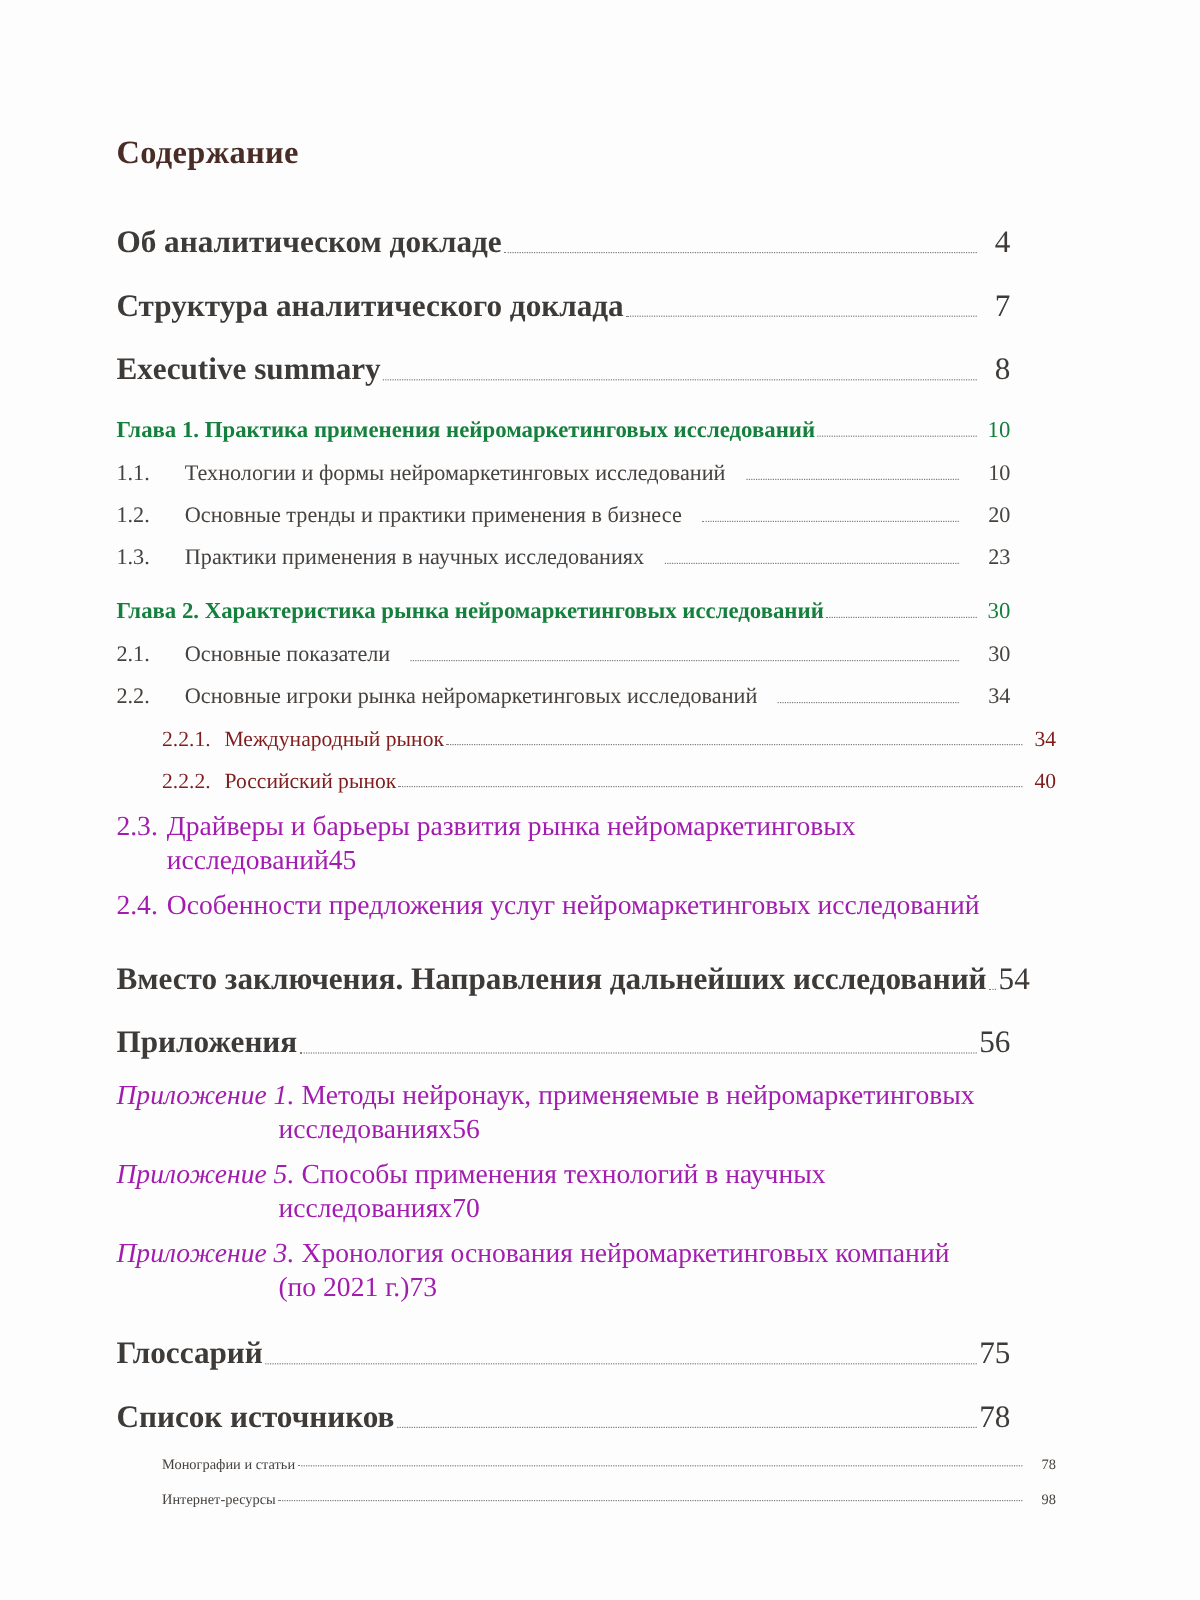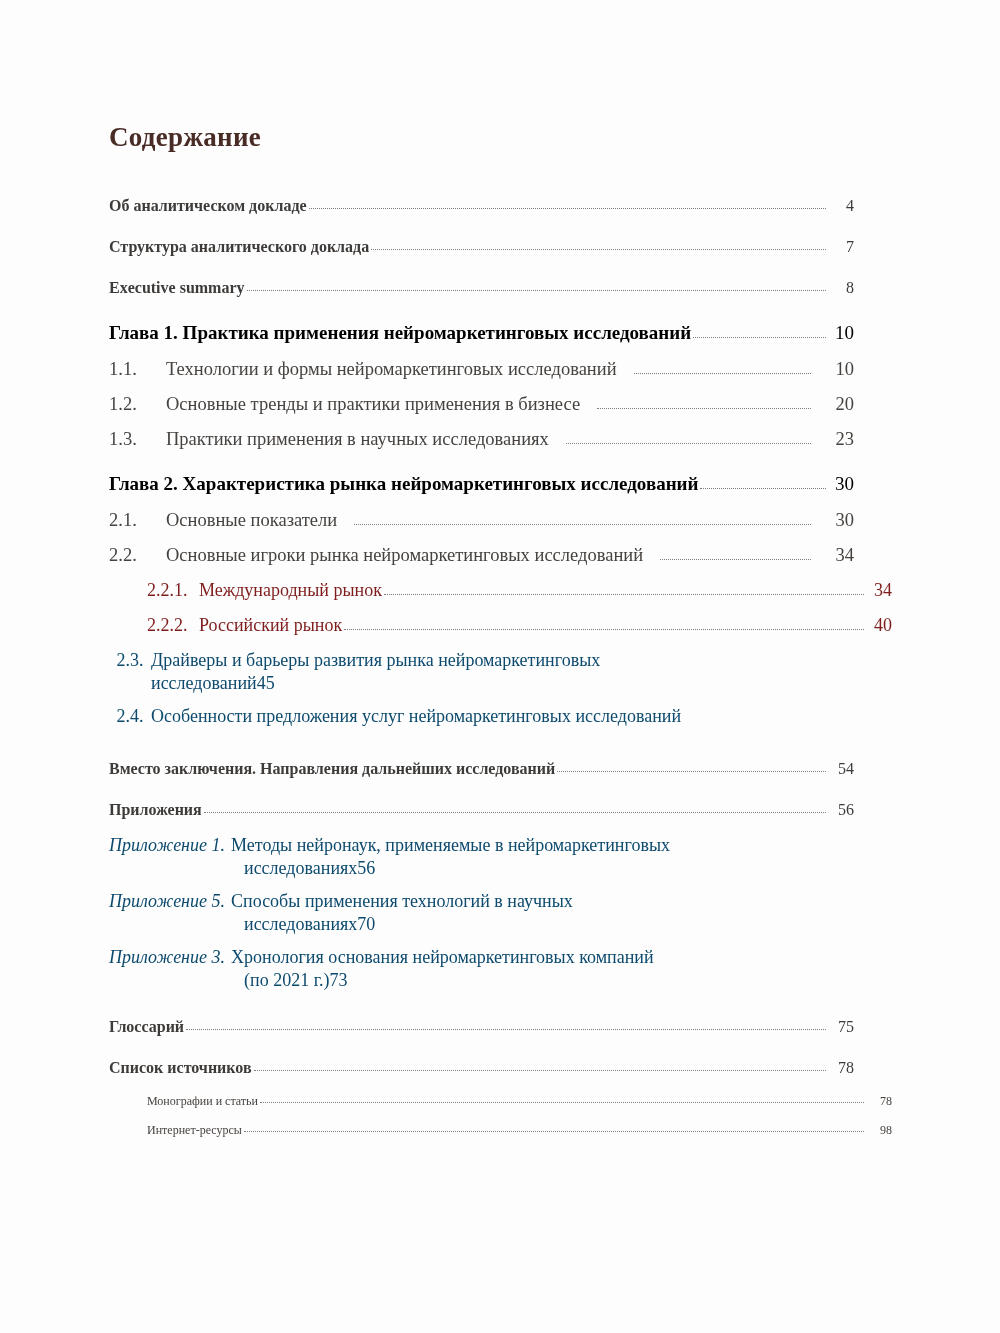"Содержание" .content { margin-left: 12px -> none; top: 122px -> 112px }
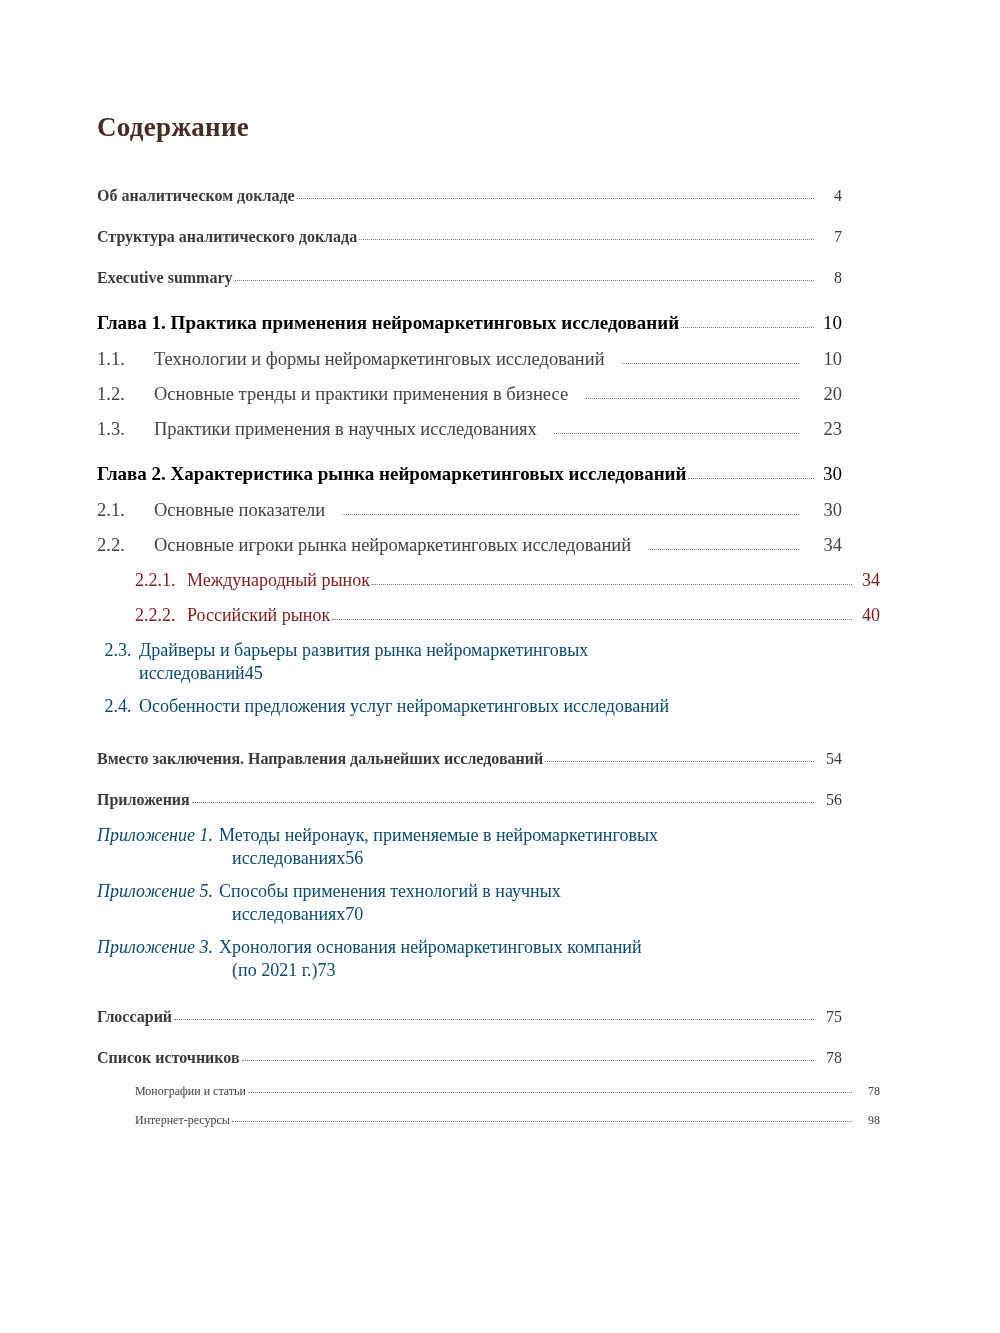"Об аналитическом докладе" .lvl0 { font-size: 16px -> 26px }
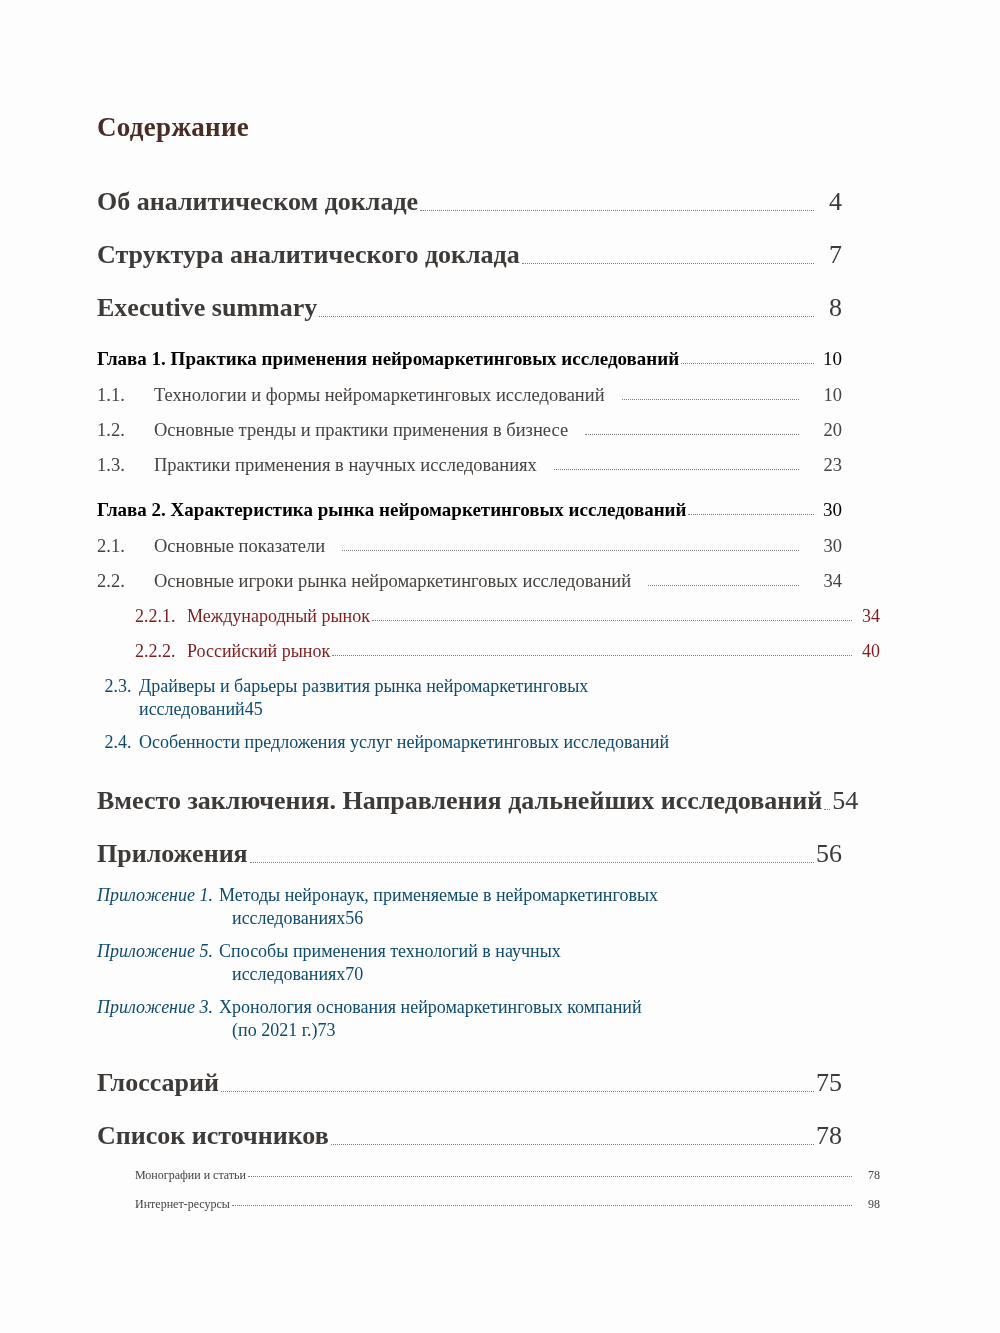"Глава 1. Практика применения" .chapter { color: #000000 -> #15803d }
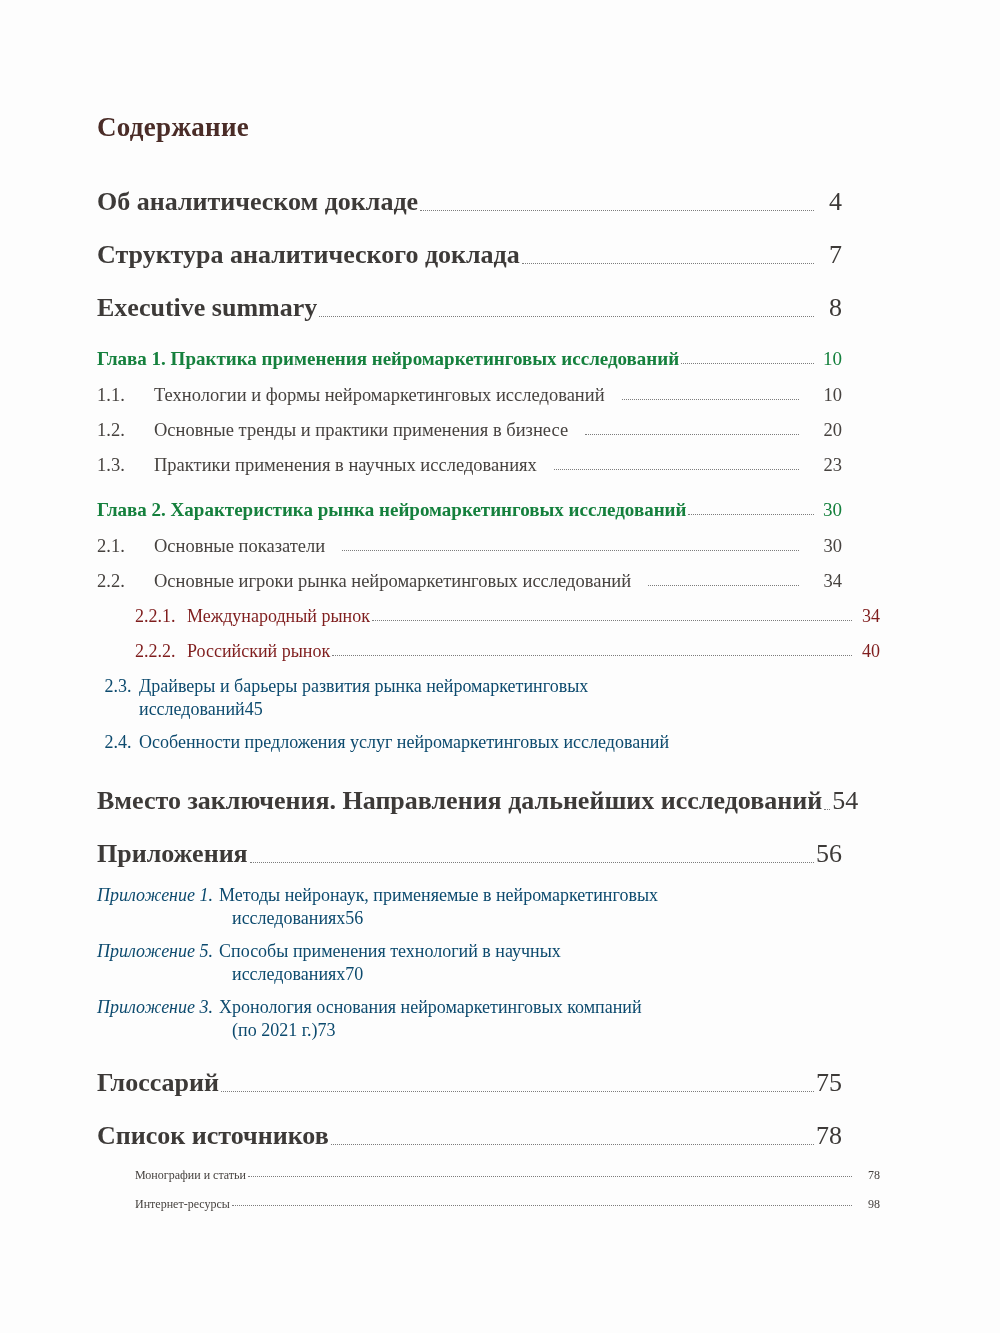"2.3." .wrap-entry { color: #0c4a6e -> #a21caf; font-size: 18px -> 23px; text-align: center -> none }
